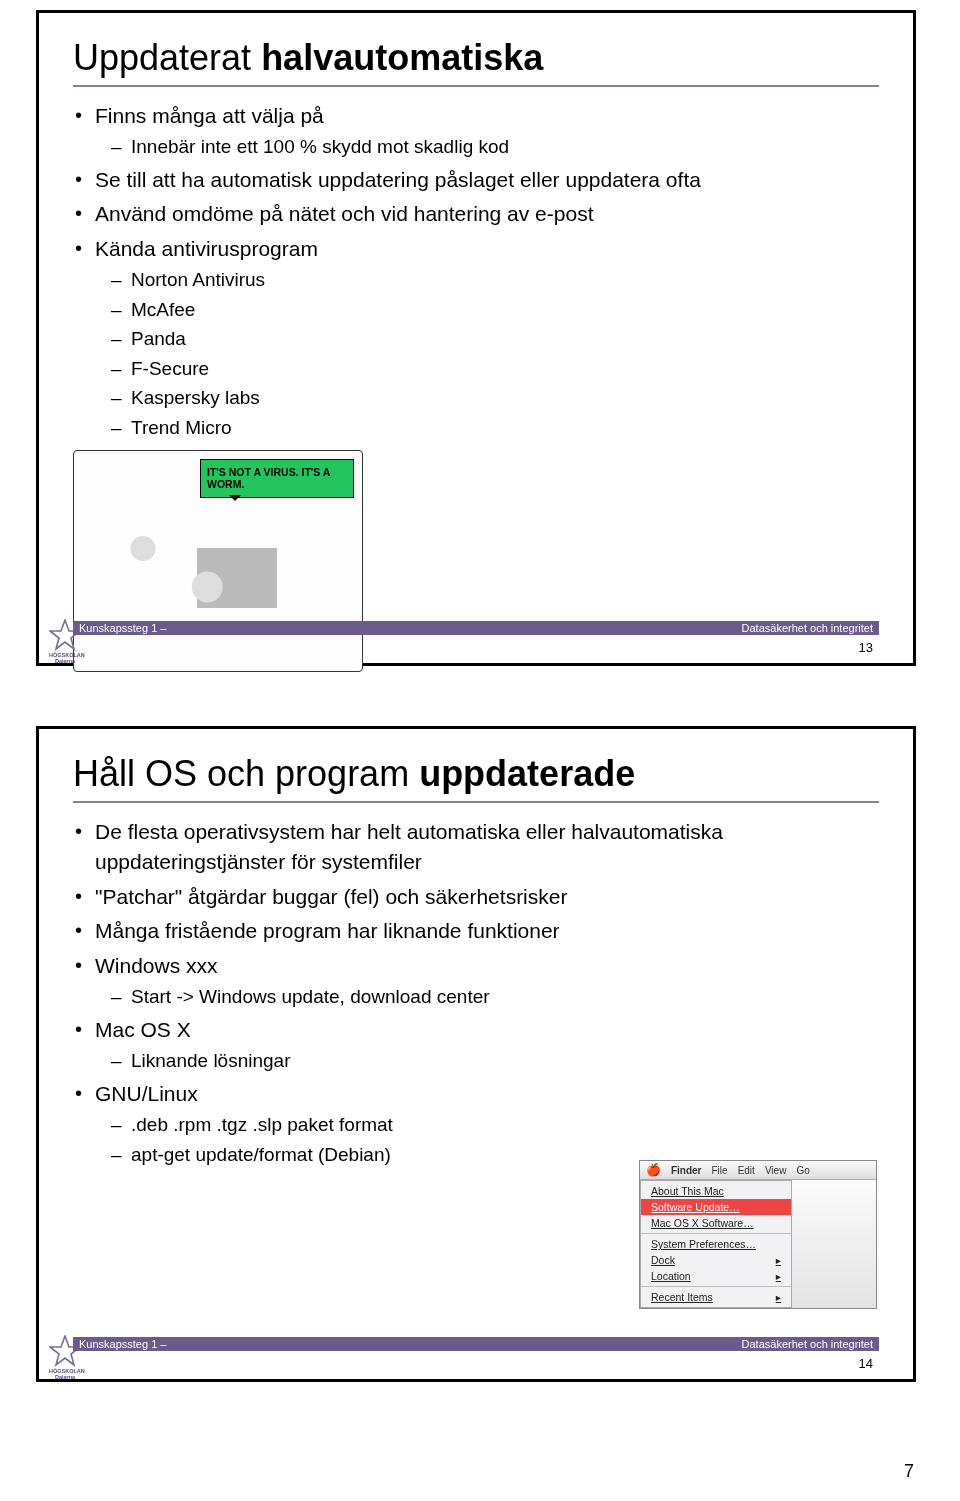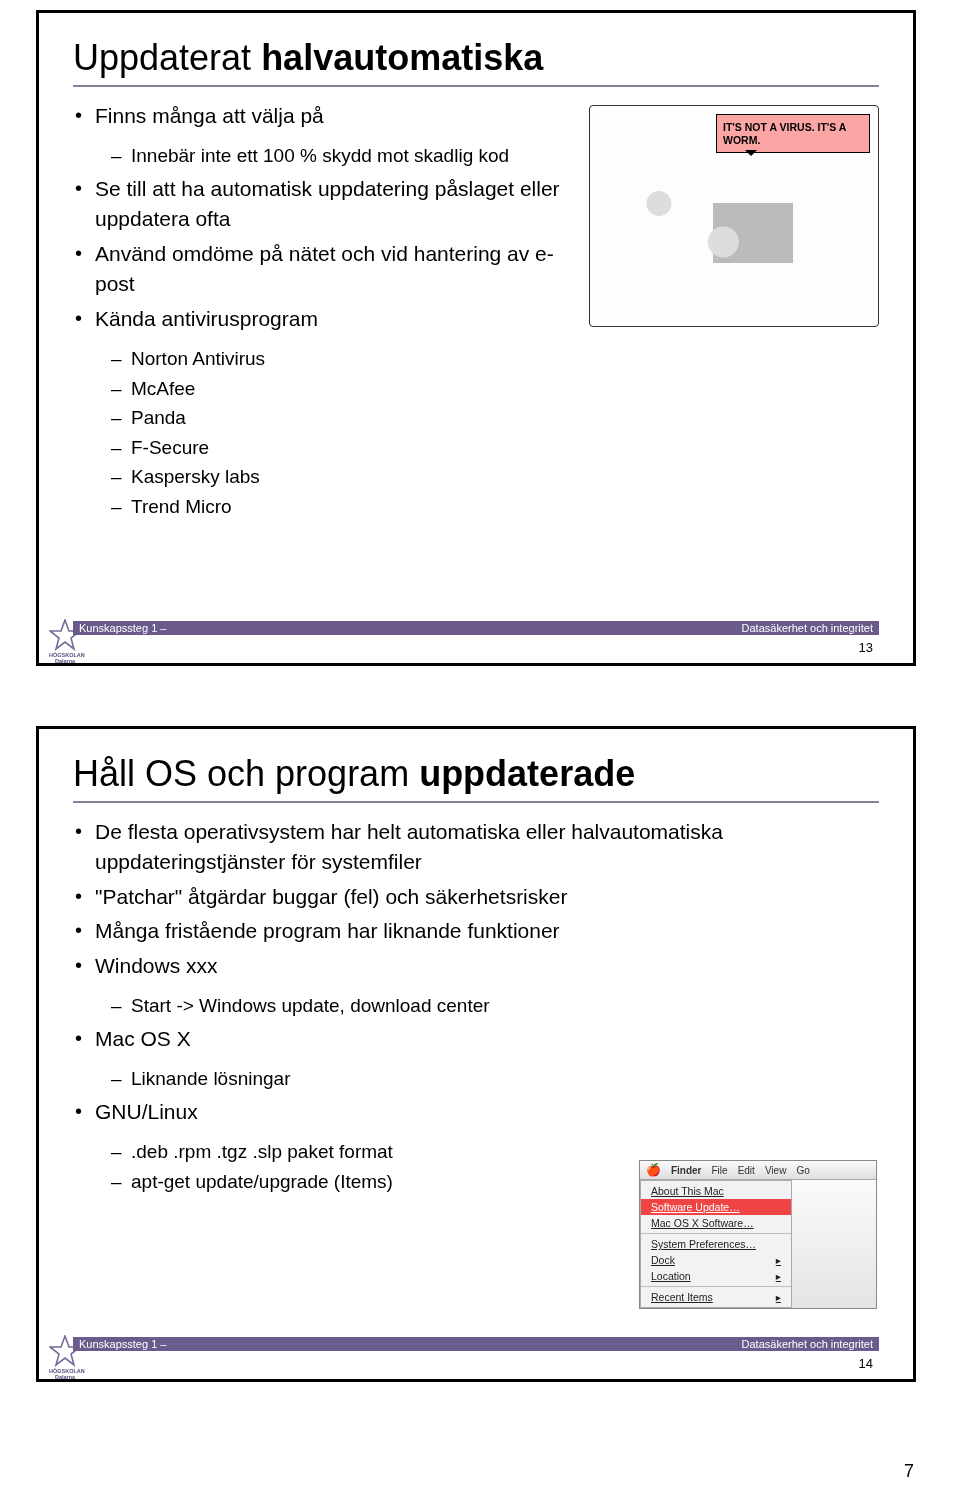"Finns många att välja på" .body { flex-direction: none -> column; gap: 16px -> none }
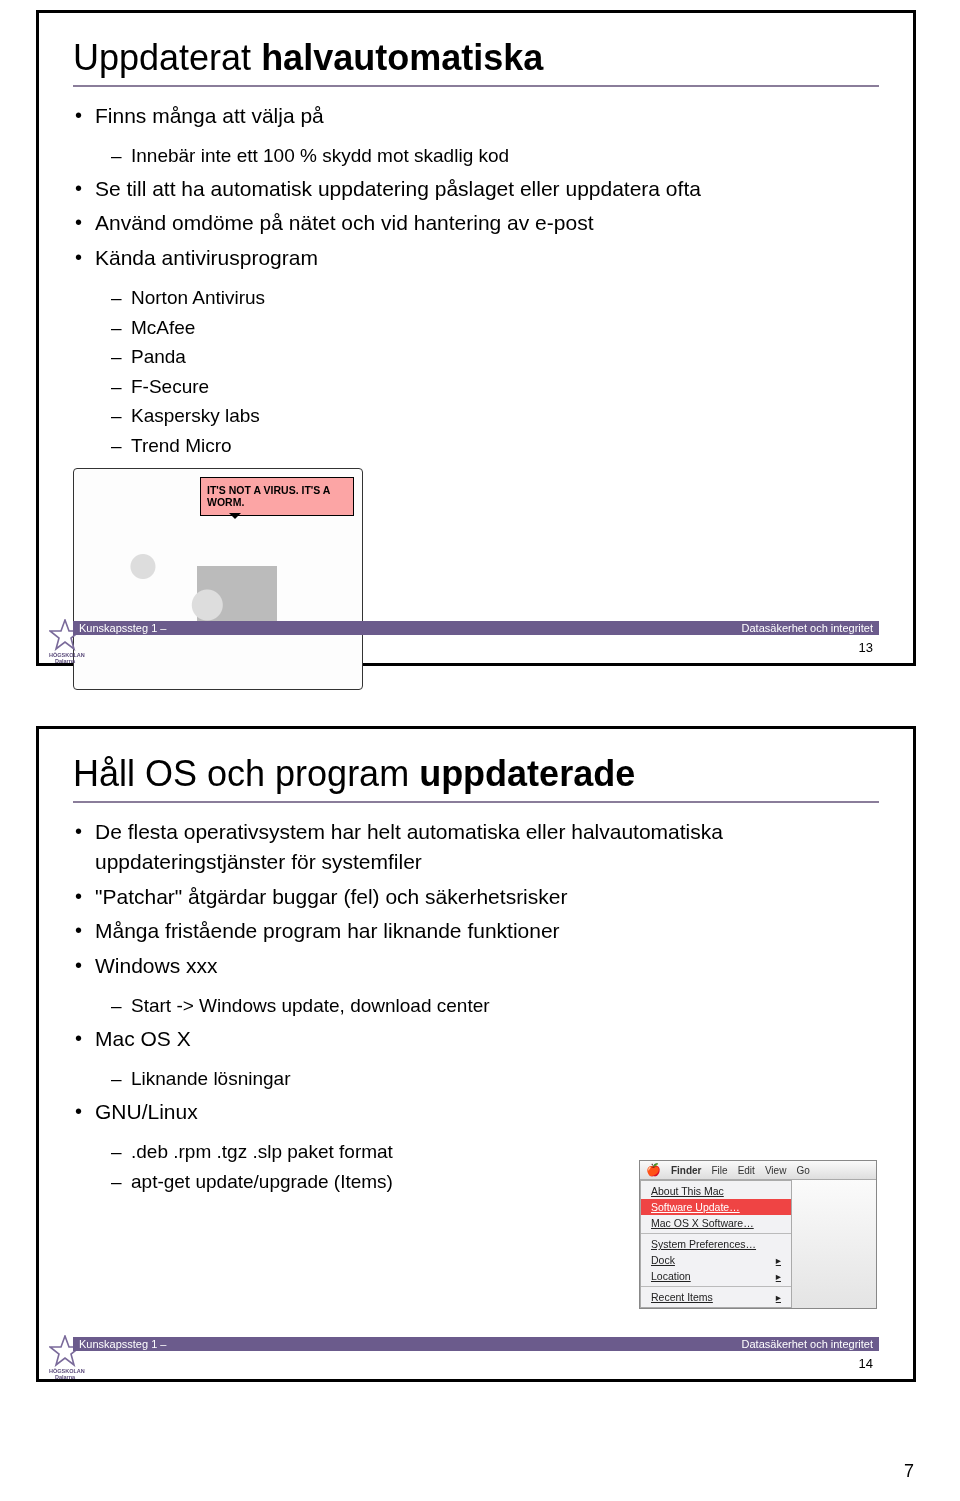"Innebär inte ett 100 %" ul.dashes { margin: 11px 0 0 0 -> 2px 0 0 0 }
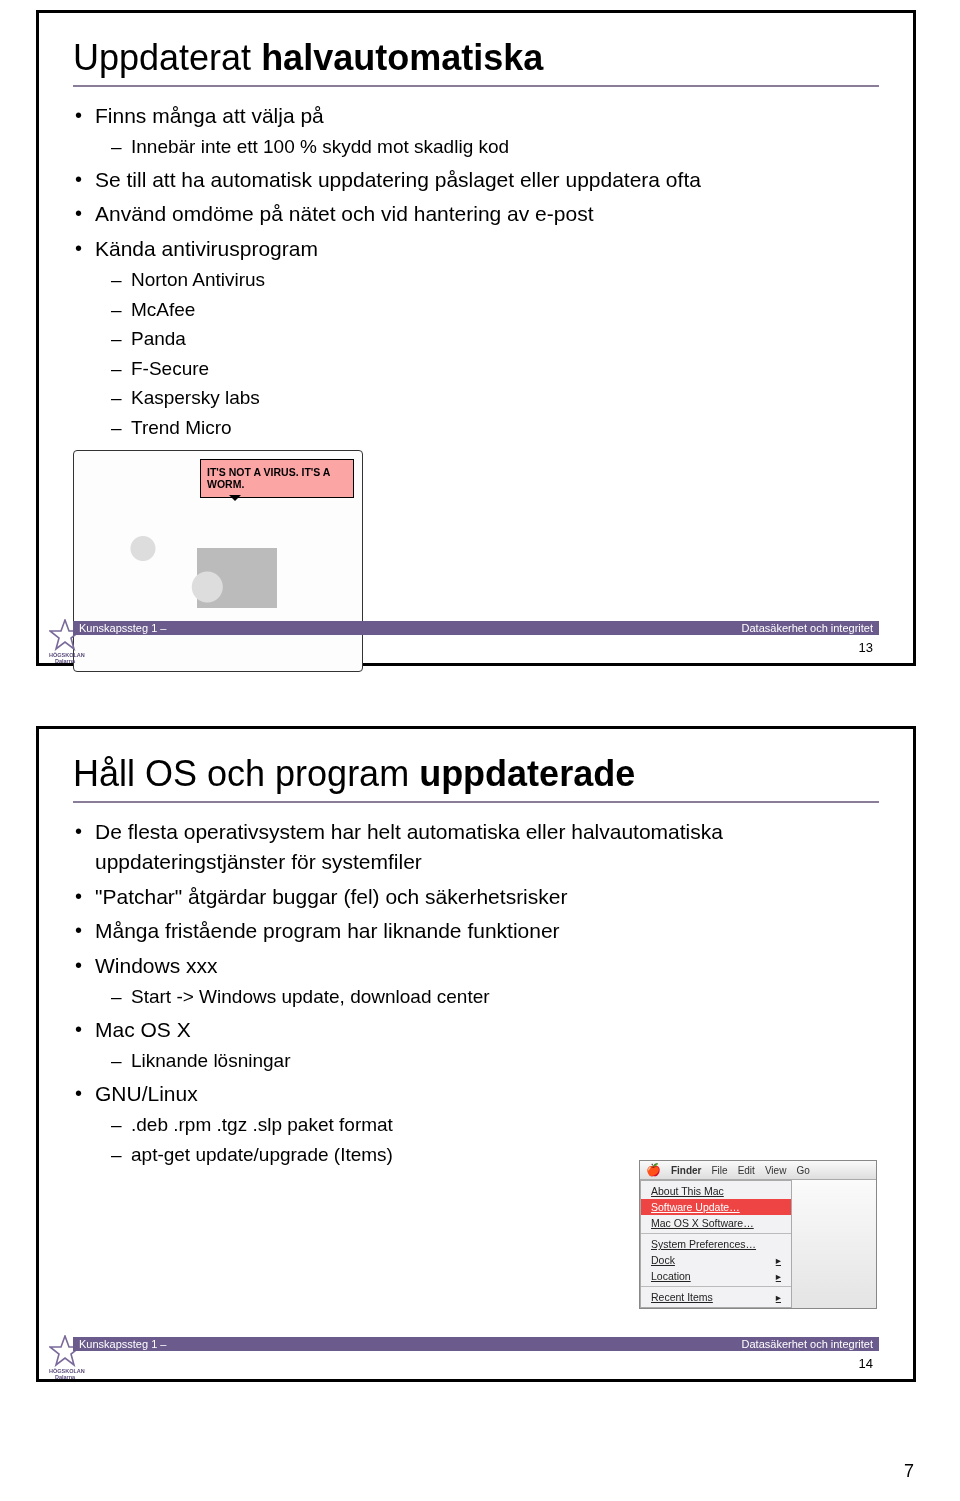"IT'S NOT A VIRUS. IT'S" .speech { background: #fca5a5 -> #22c55e }
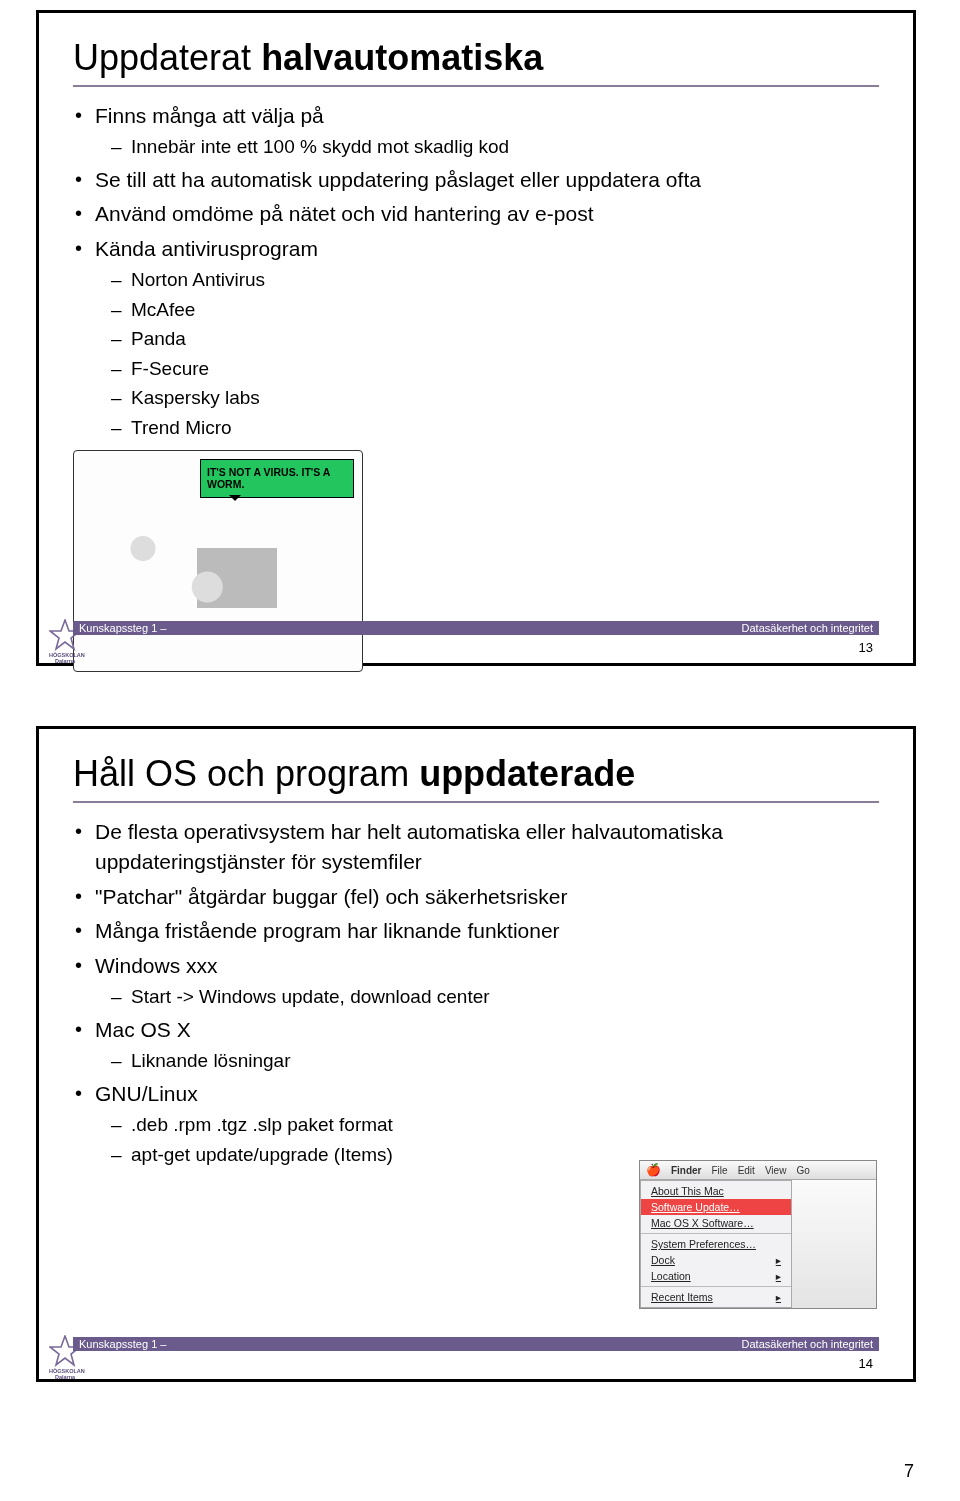"apt-get update/upgrade (Items)" li { text: update/upgrade (Items -> update/format (Debian }
